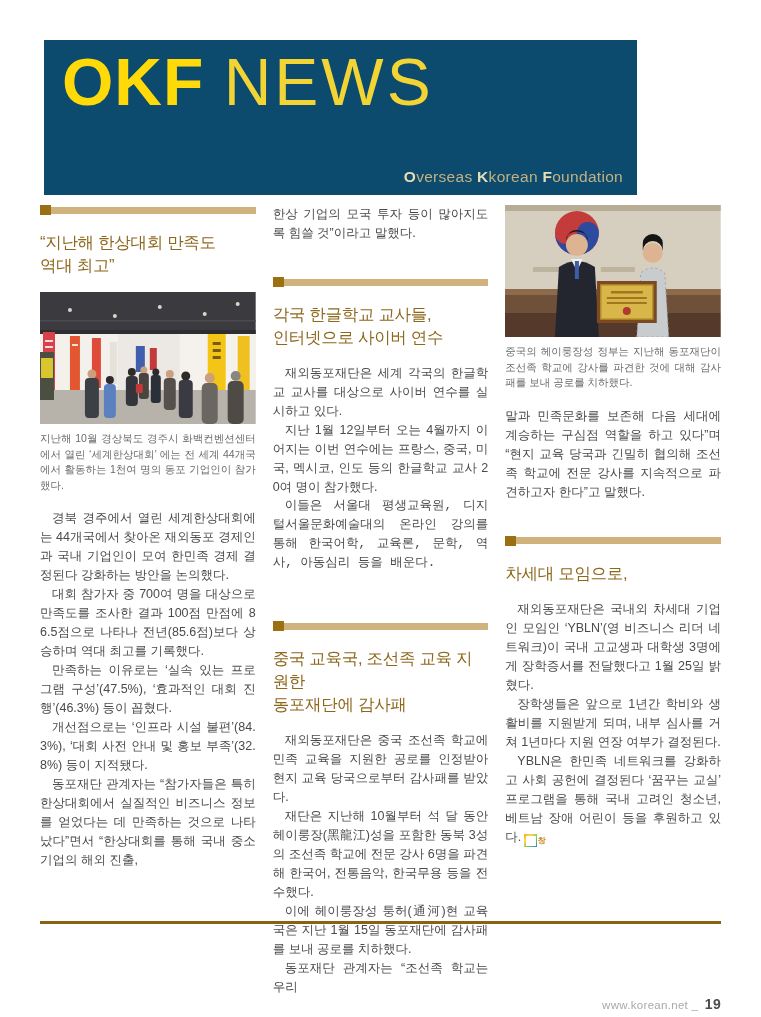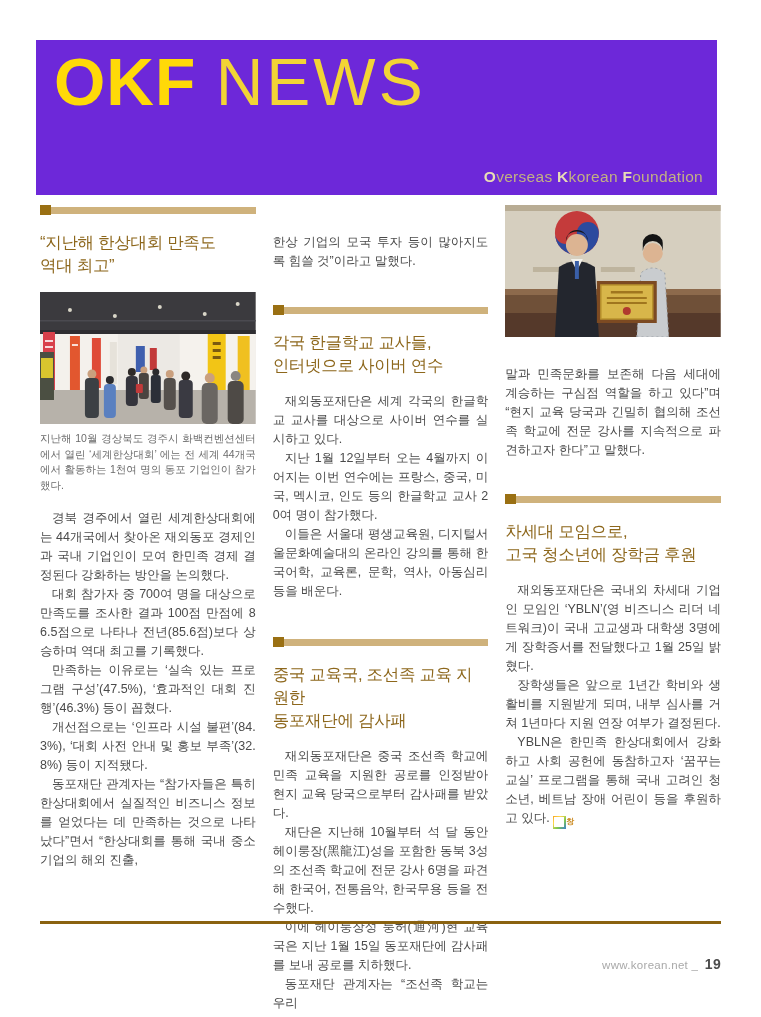"OKF NEWS" .masthead { background: #6d28d9 -> #0c4a6e; left: 36px -> 44px; width: 681px -> 593px }
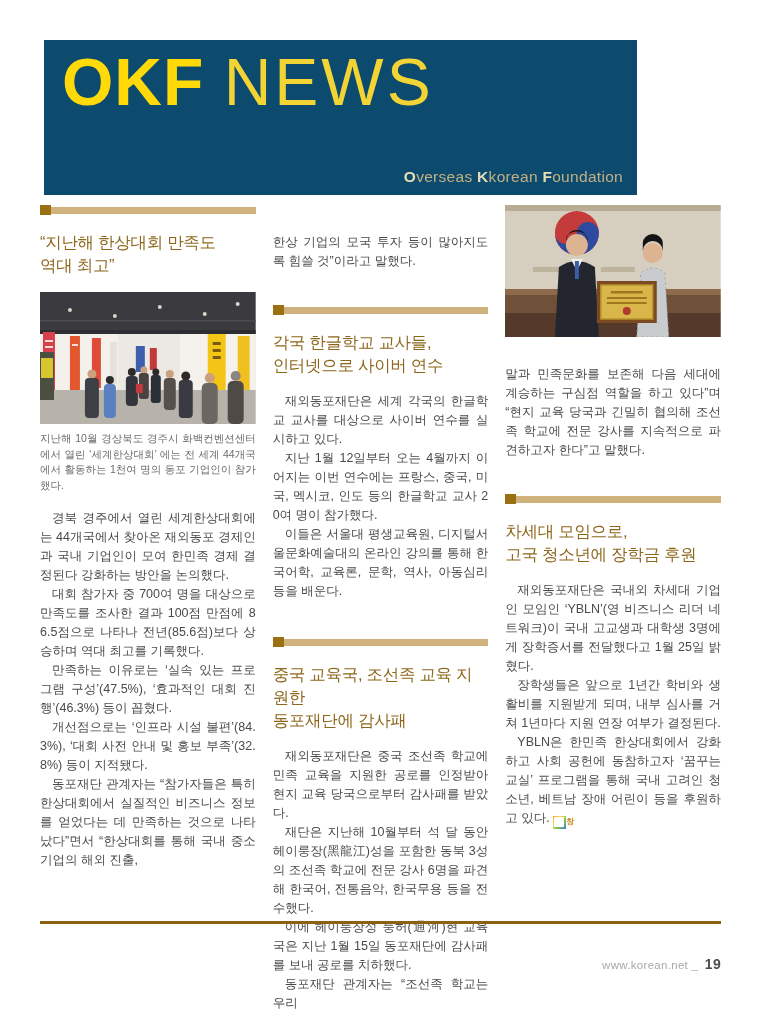"한상 기업의 모국 투자 등이" .gap-after-cont { margin-top: 28px -> none }
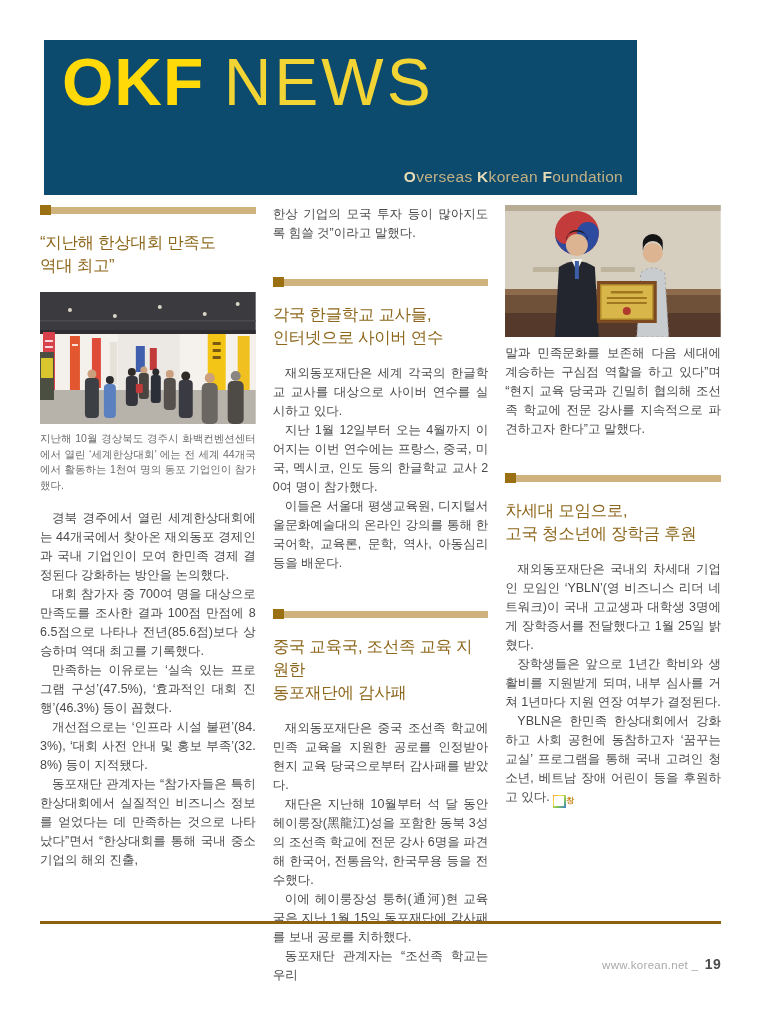"중국의 헤이룽장성 정부는 지난해 동포재단이" div.caption { html: none -> <div>중국의 헤이룽장성 정부는 지난해 동포재단이 조선족 학교에 강사를 파견한 것에 대해 감사패를 보내 공로를 치하했다.</div> }
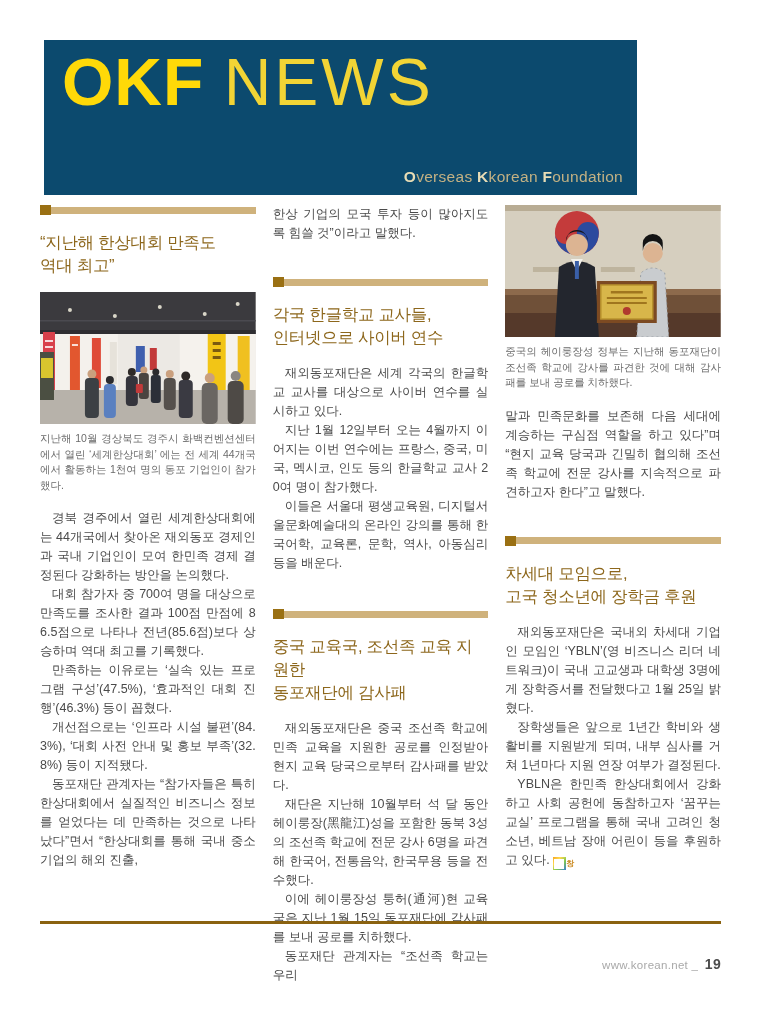"이들은 서울대 평생교육원, 디지털서울문화예술대의 온라인" .gap-after-art { font-family: none -> Liberation Mono, monospace; margin-bottom: 36px -> 48px }
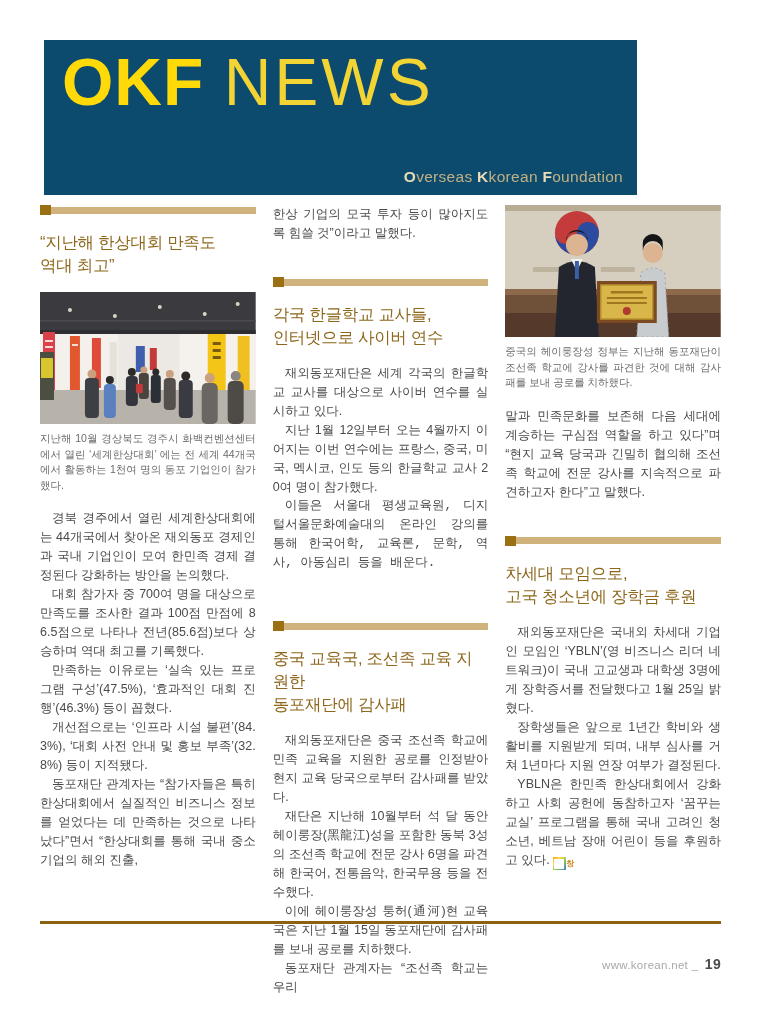"고국 청소년에 장학금 후원" span { html: <span>고국 청소년에 장학금 후원</span> -> none }
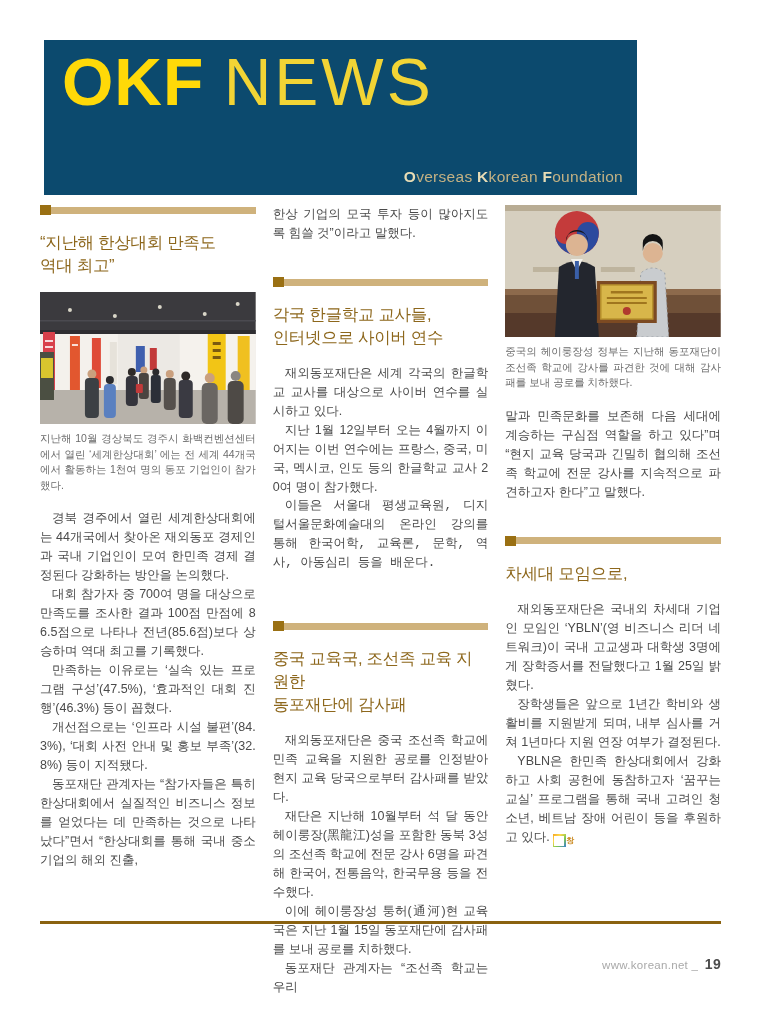"YBLN은 한민족 한상대회에서 강화하고 사회" span { text: 한상대회에서 강화하고 사회 공헌에 동참하고자 -> 네트워크를 강화하고 사회 공헌에 결정된다 }
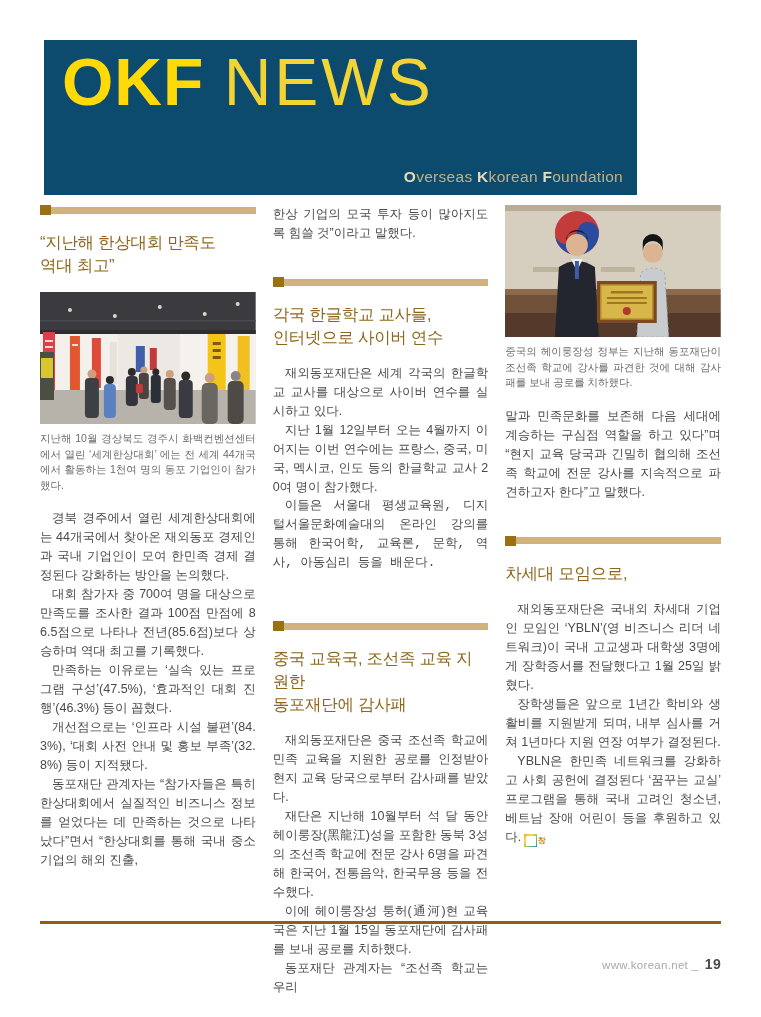"www.korean.net _ 19" .footer { top: 956px -> 996px }
